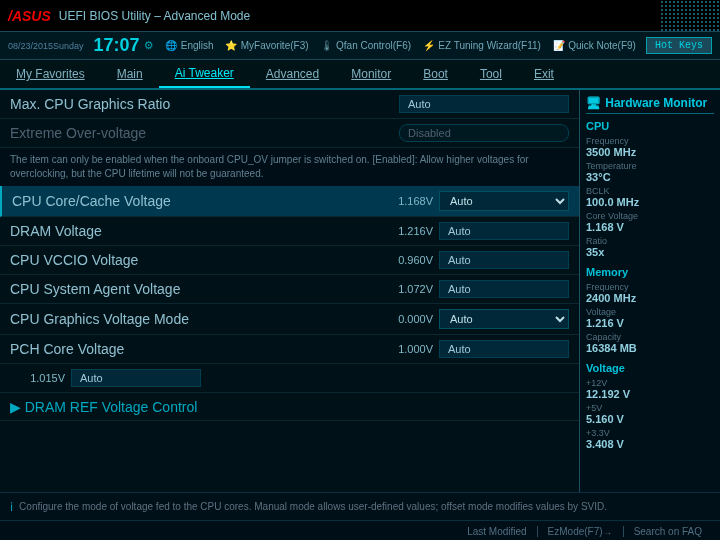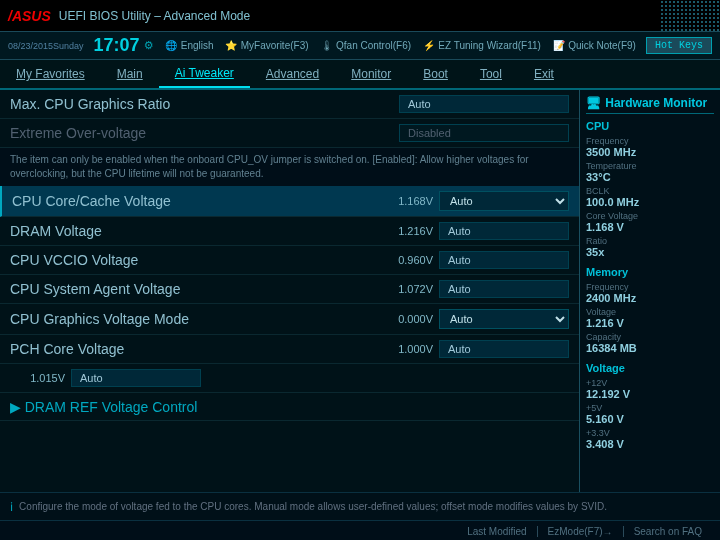"Disabled" span.row-input-display { border-radius: none -> 8px }
